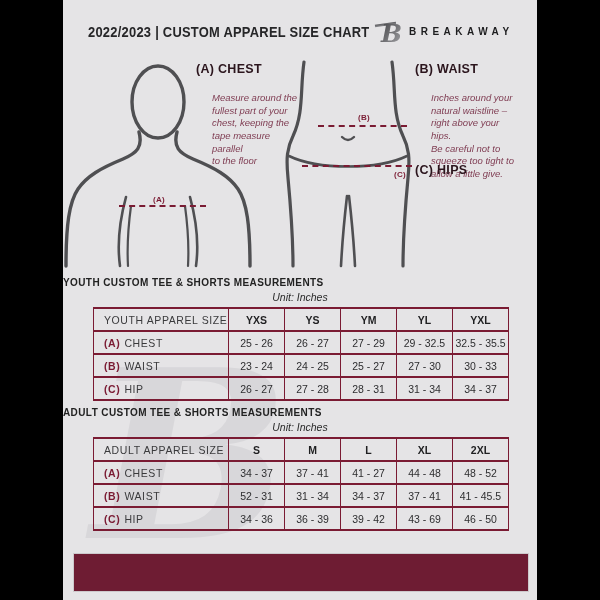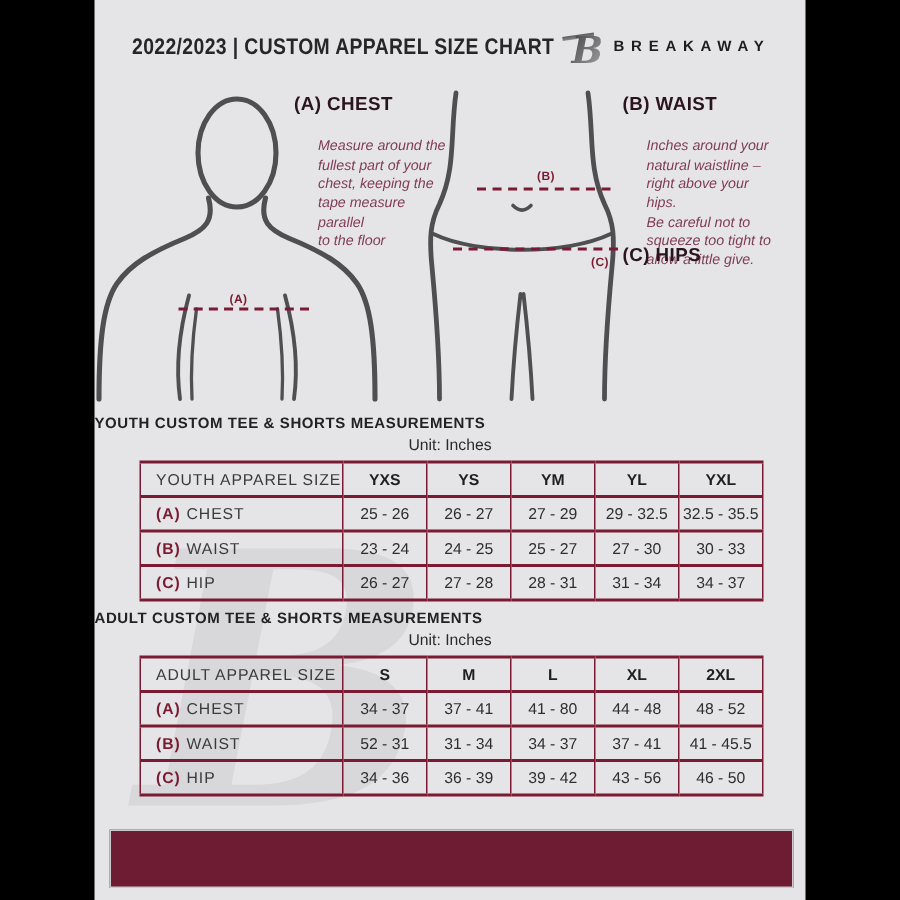"Unit: Inches" .sec-unit { font-style: none -> italic }
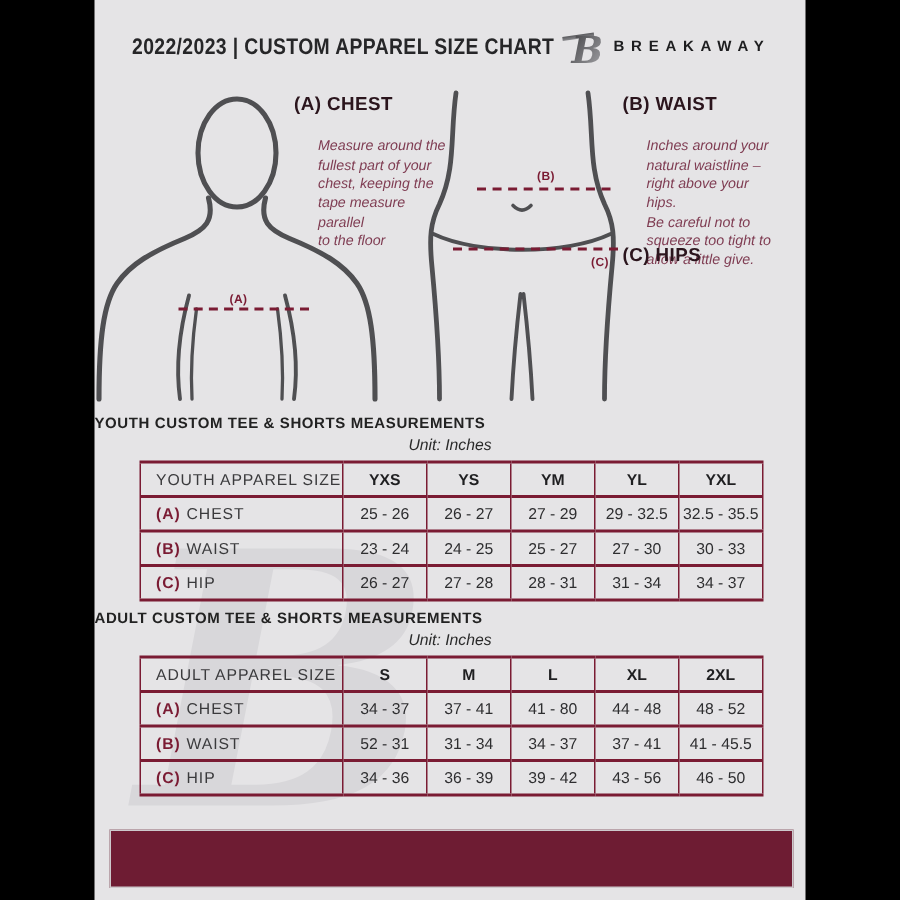"41 - 80" td { text: 80 -> 27 }
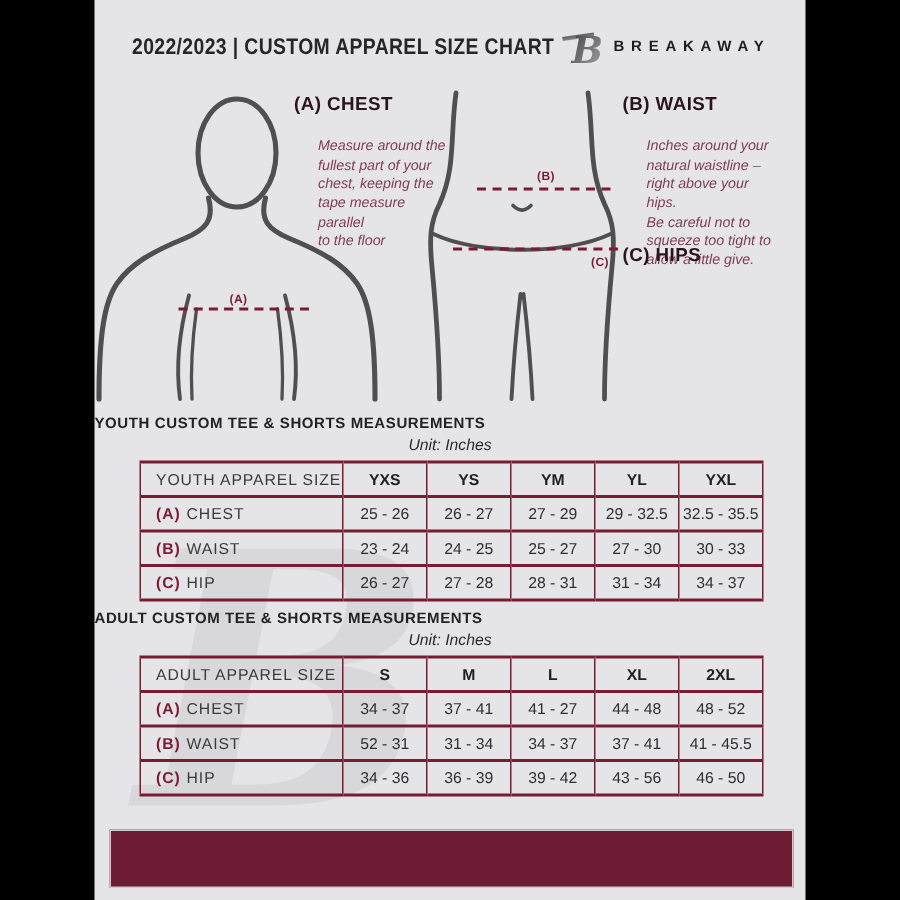"43 - 56" td { text: 56 -> 69 }
